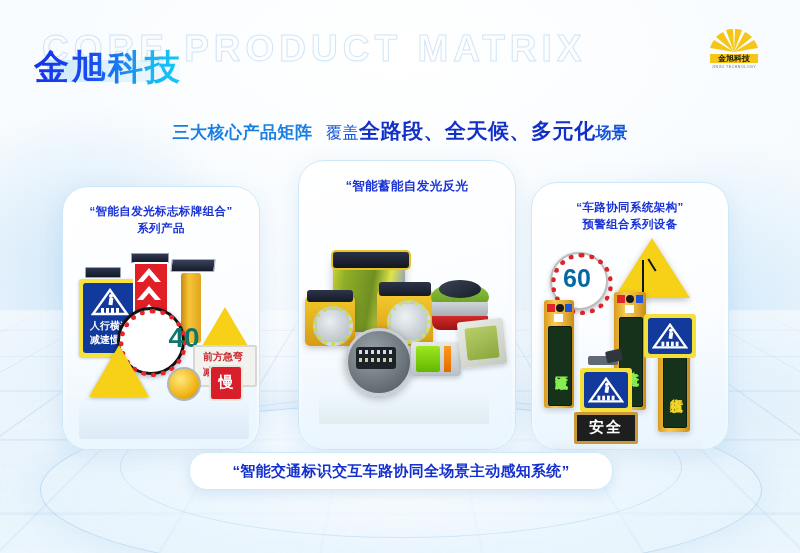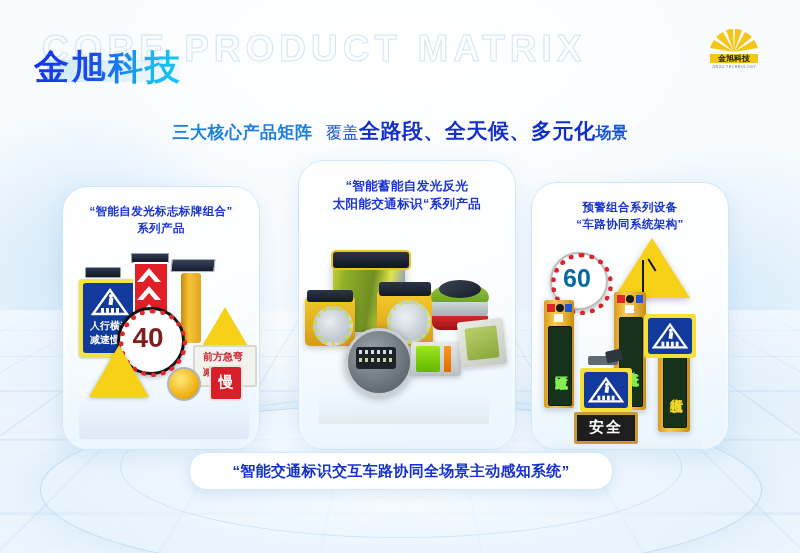"太阳能交通标识“系列产品" div { html: <div>太阳能交通标识“系列产品</div> -> none }
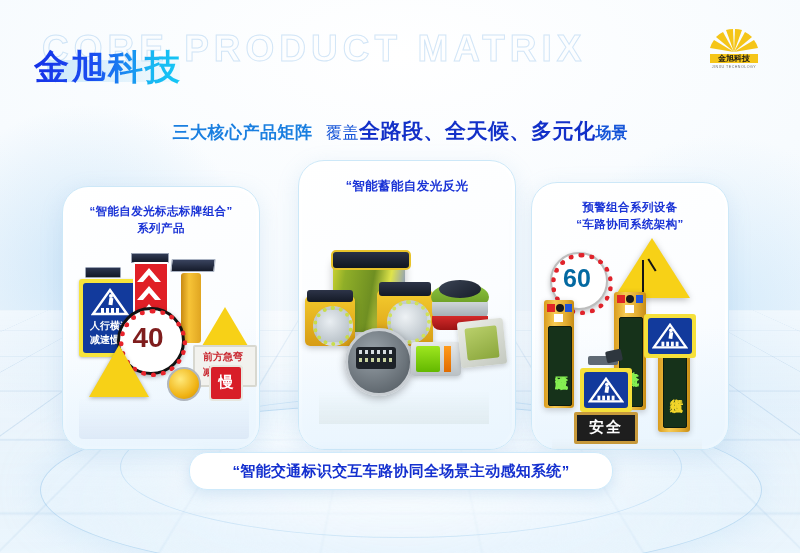"预警组合系列设备" div { order: before "“车路协同系统架构”" -> after "“车路协同系统架构”" }
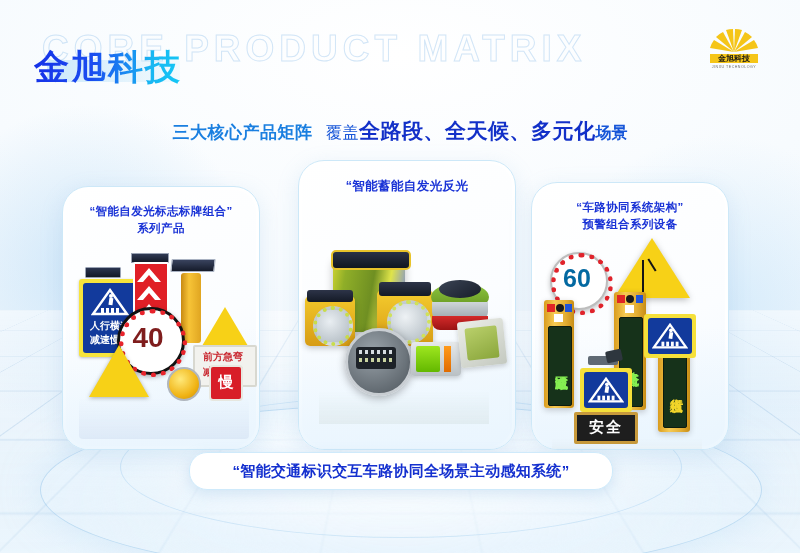"40" div { color: #7f1d1d -> #0f766e; padding-left: none -> 36px }
